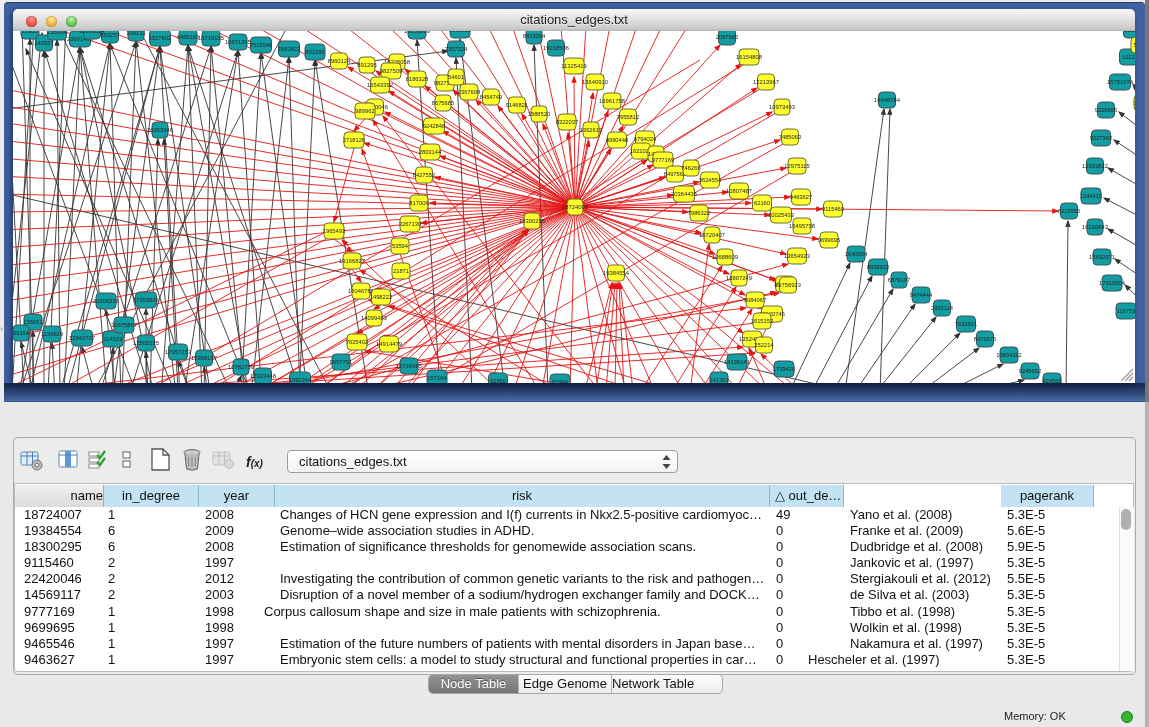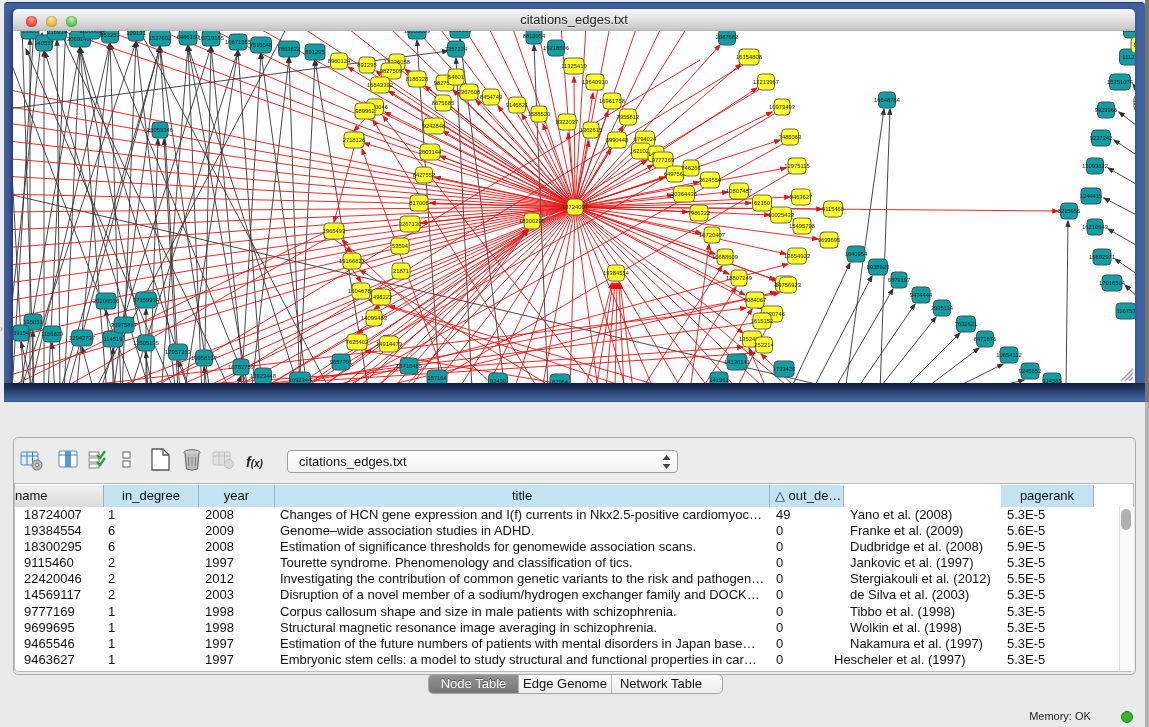"name" div.abs { text-align: left -> right }
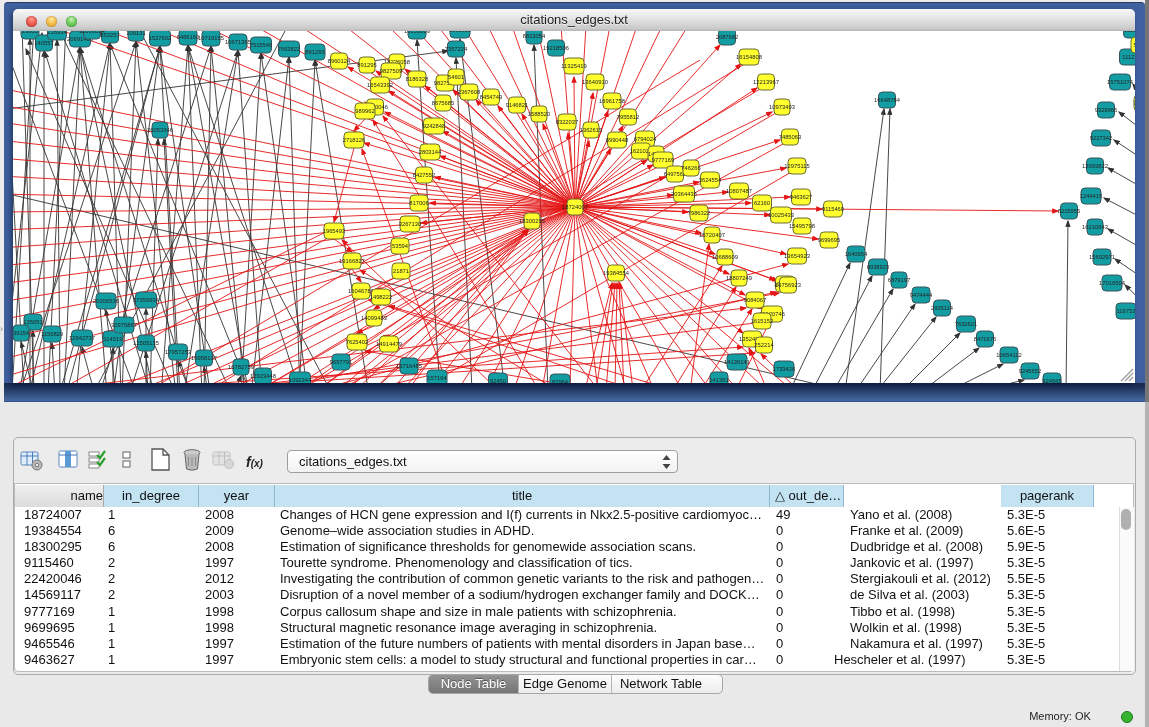"title" div.abs { text: title -> risk }
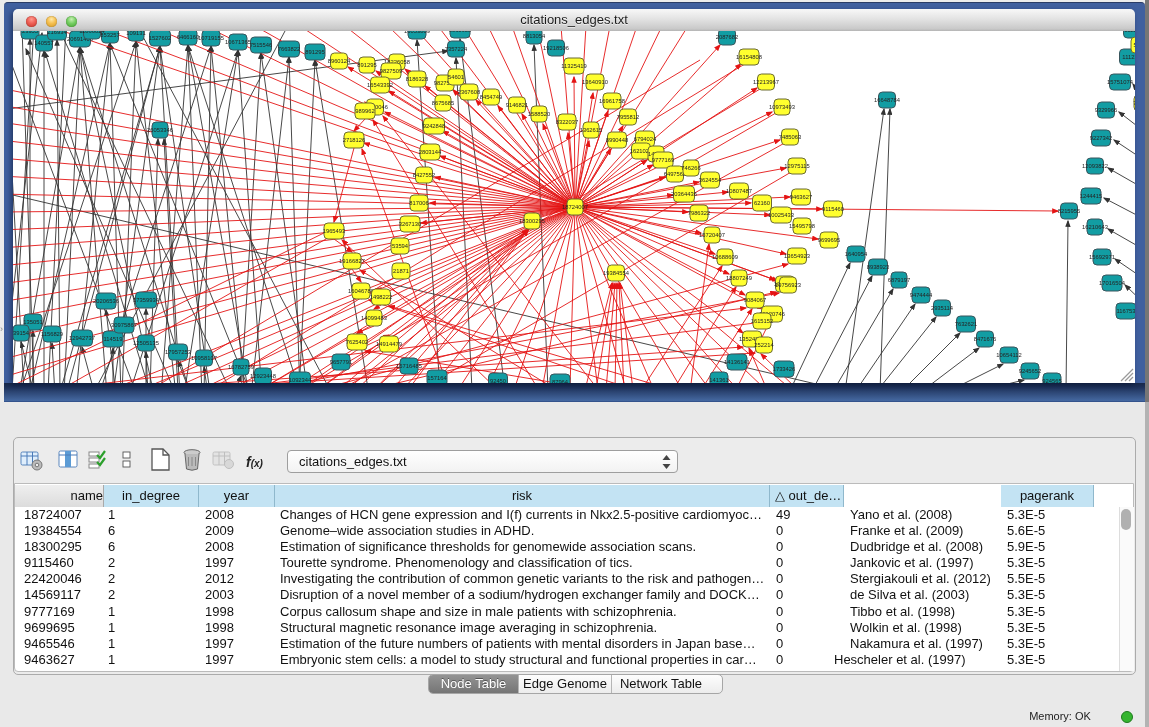"Tourette syndrome. Phenomenology and" span.c { html: <span>Tourette syndrome. Phenomenology and classification of tics.</span> -> none }
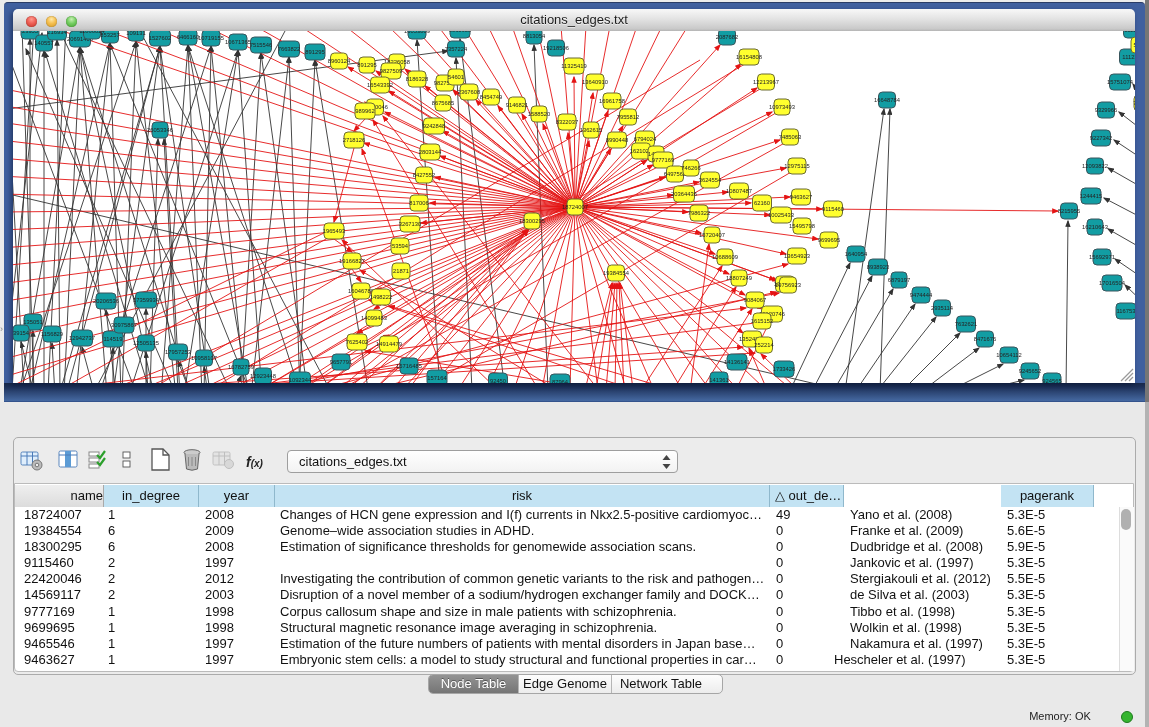"Corpus callosum shape and size" span.c { left: 280px -> 264px }
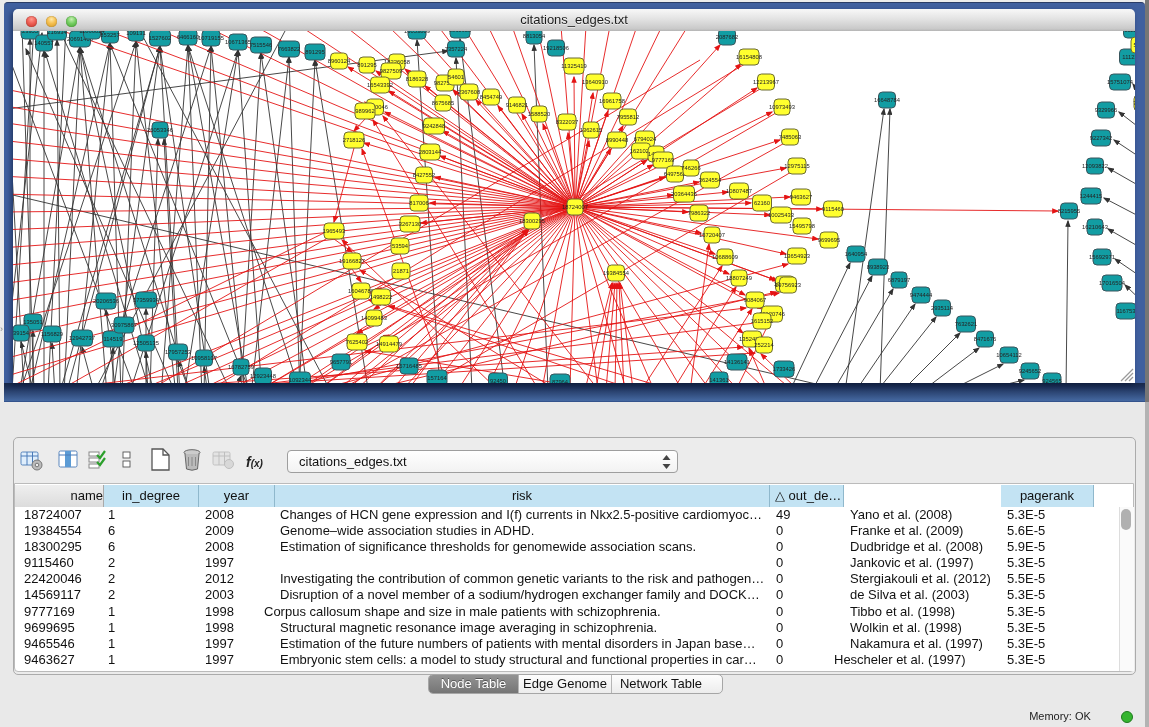"Structural magnetic resonance image" span.c { html: <span>Structural magnetic resonance image averaging in schizophrenia.</span> -> none }
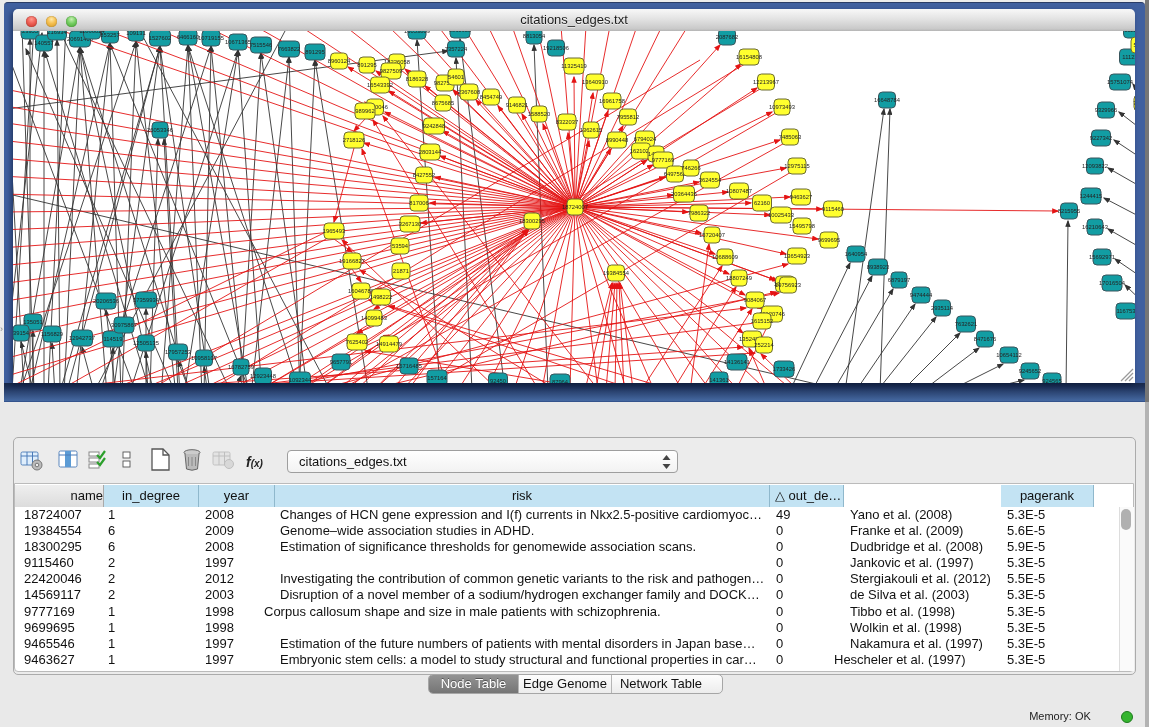"Hescheler et al. (1997)" span.c { left: 834px -> 808px }
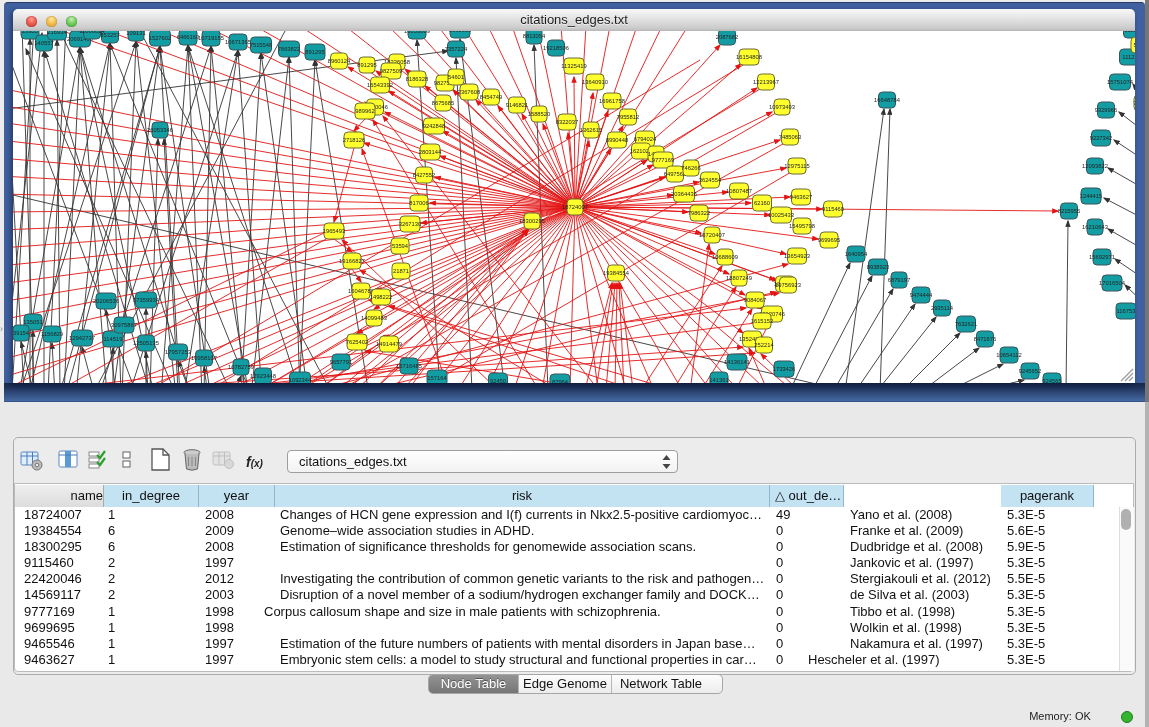"Network Table" div.abs { text-align: center -> none }
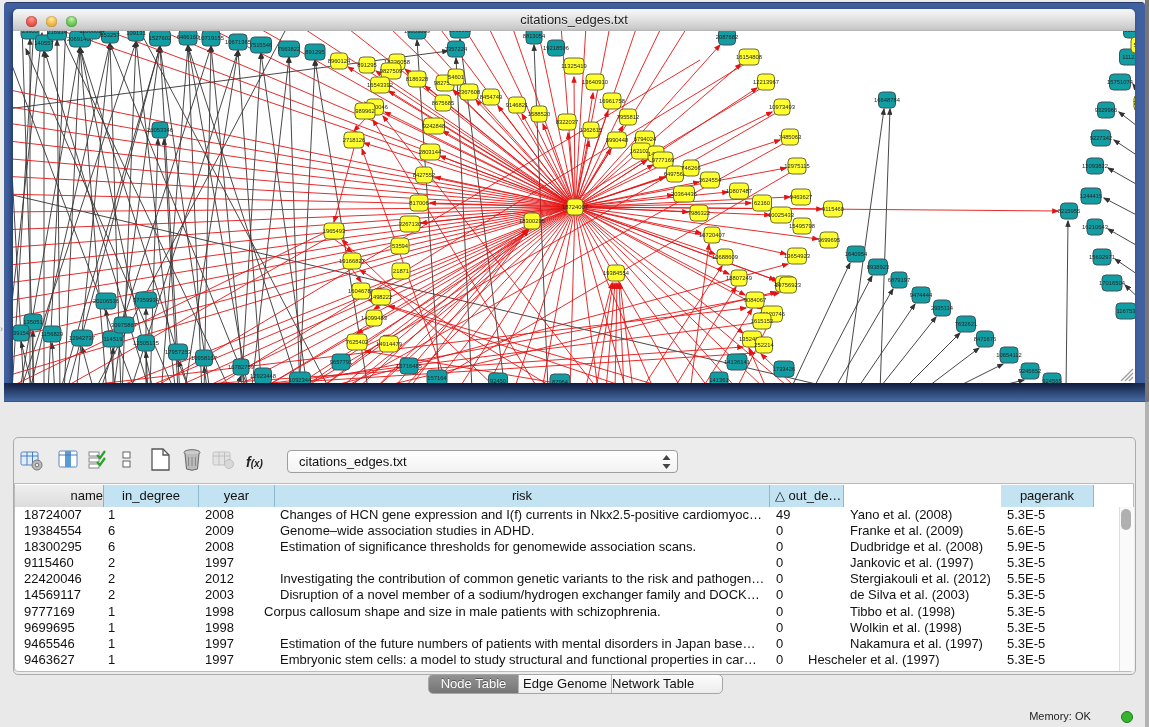"Memory: OK" div.abs { text-align: center -> left }
